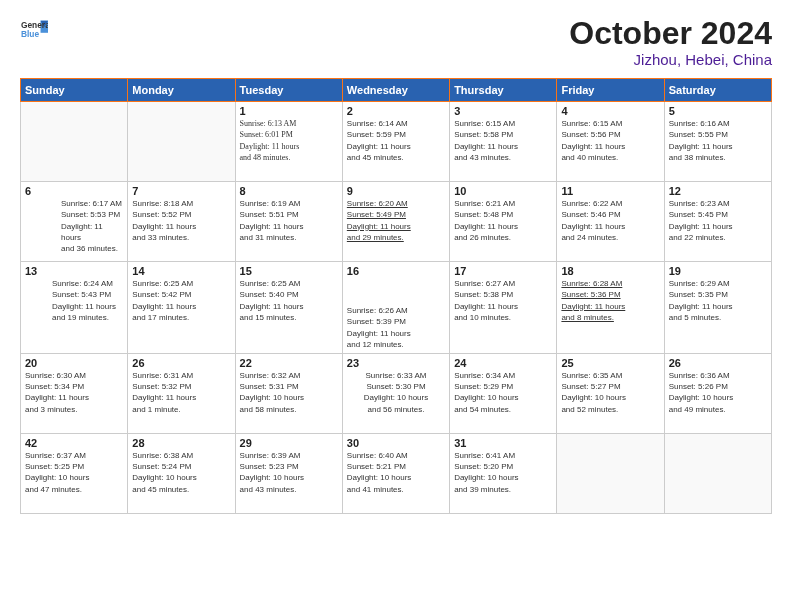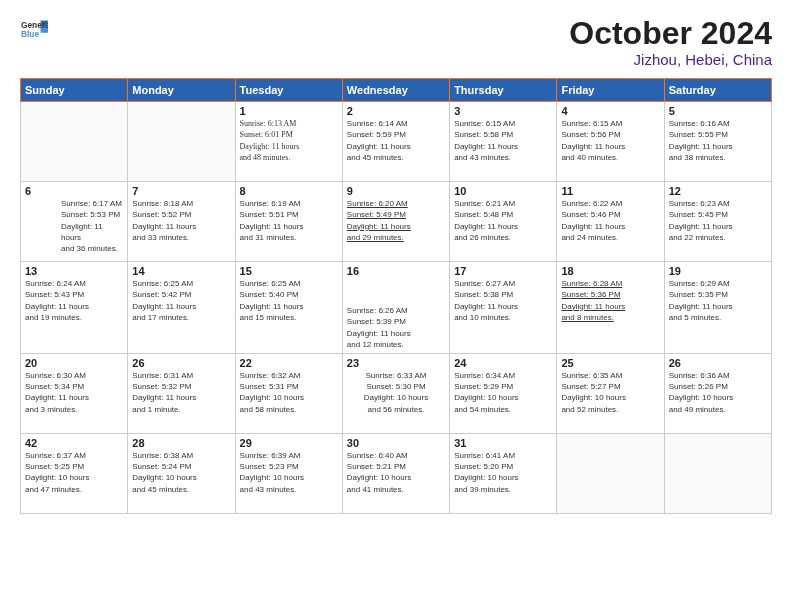"Sunrise: 6:24 AM" div.day-info { margin-left: none -> 27px }
